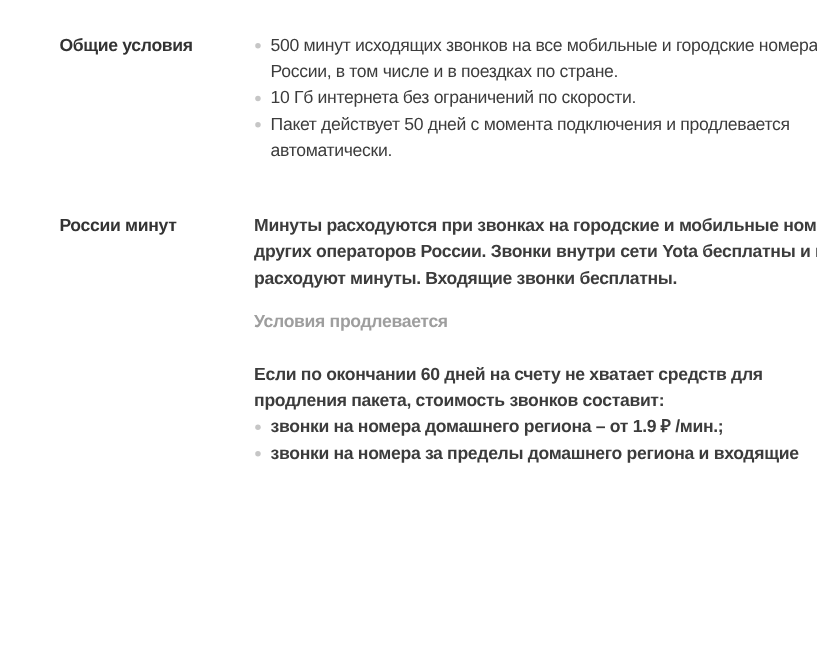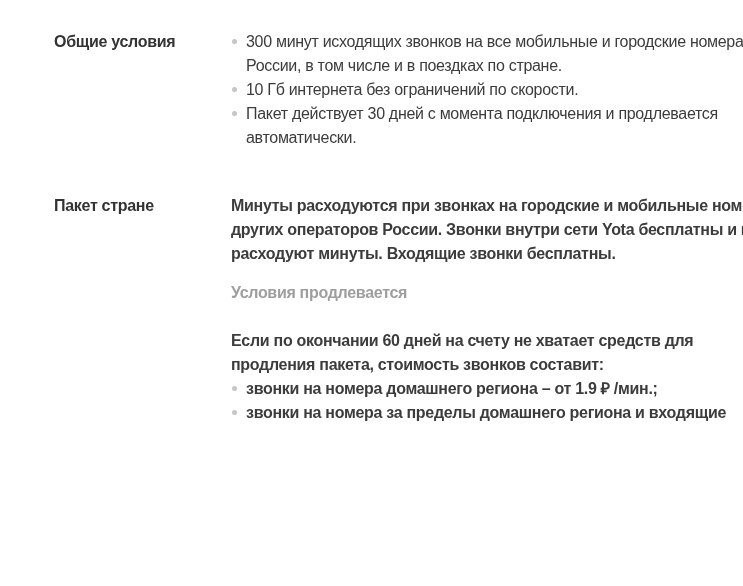"300 минут исходящих звонков на" span { text: 300 -> 500 }
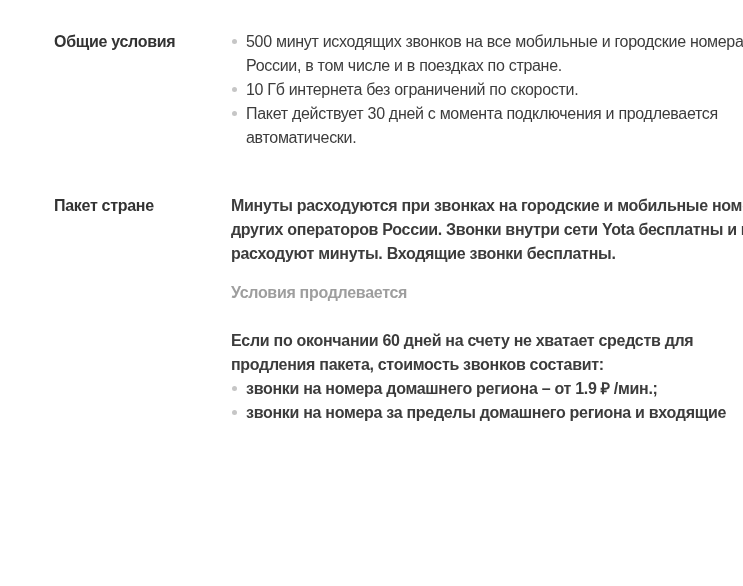"Пакет действует 30 дней с" span { text: 30 -> 50 }
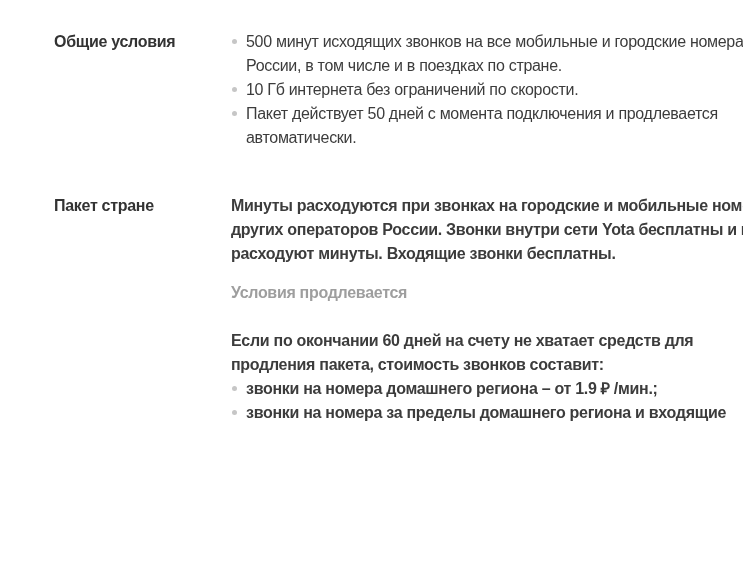"Пакет стране" h3.label { text: Пакет стране -> России минут }
